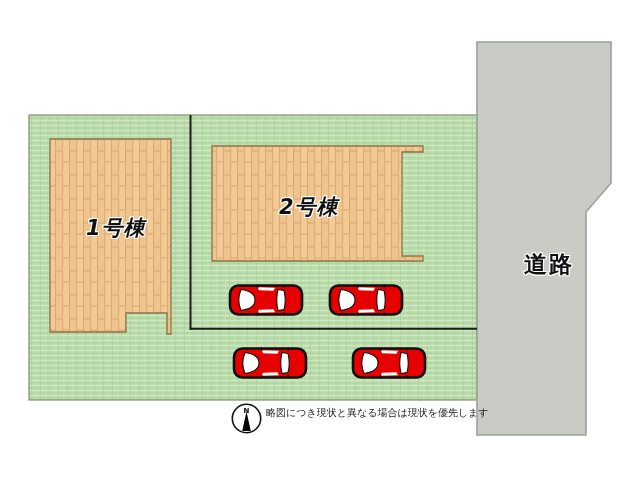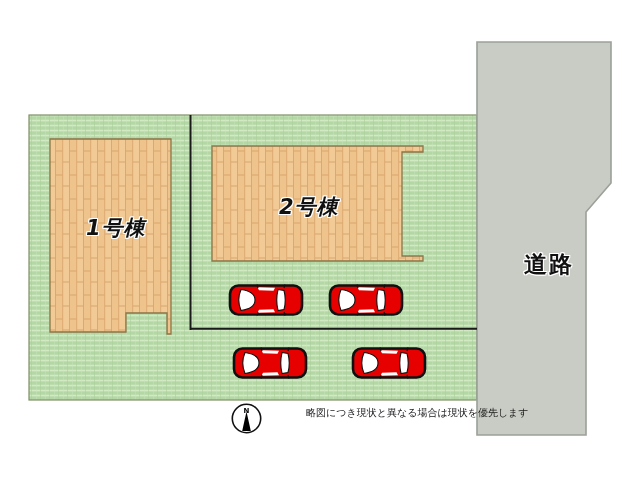"略図につき現状と異なる場合は現状を優先します" .disclaimer { margin-left: 40px -> none }
